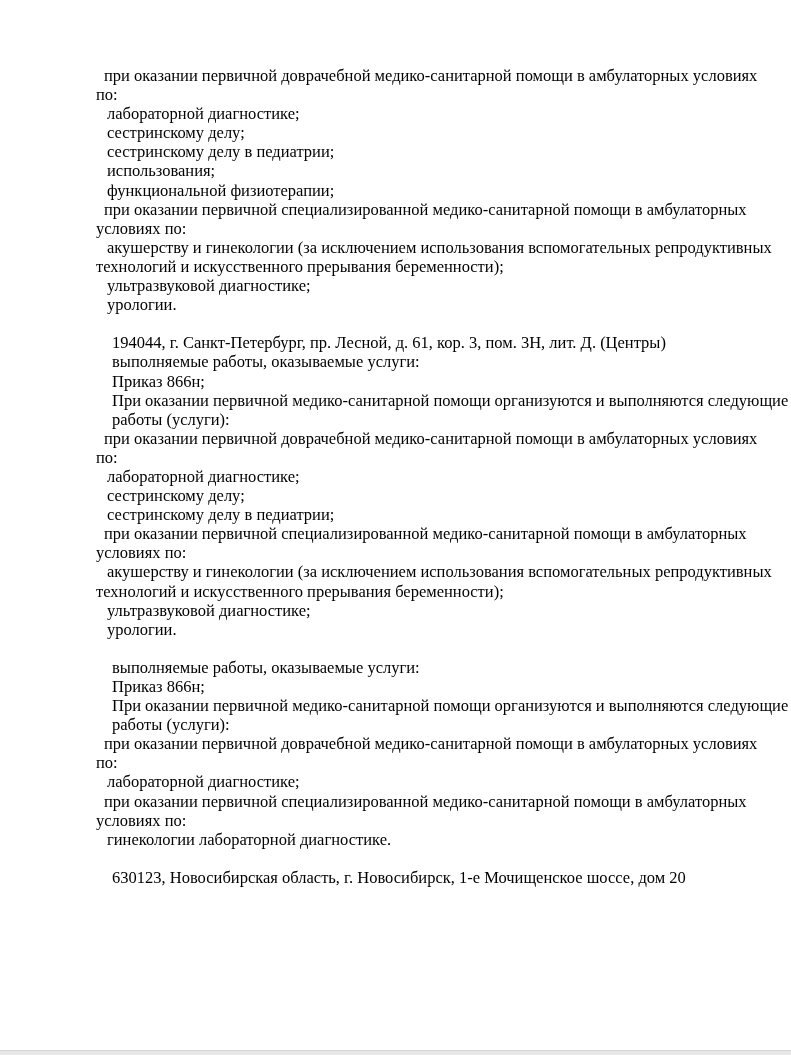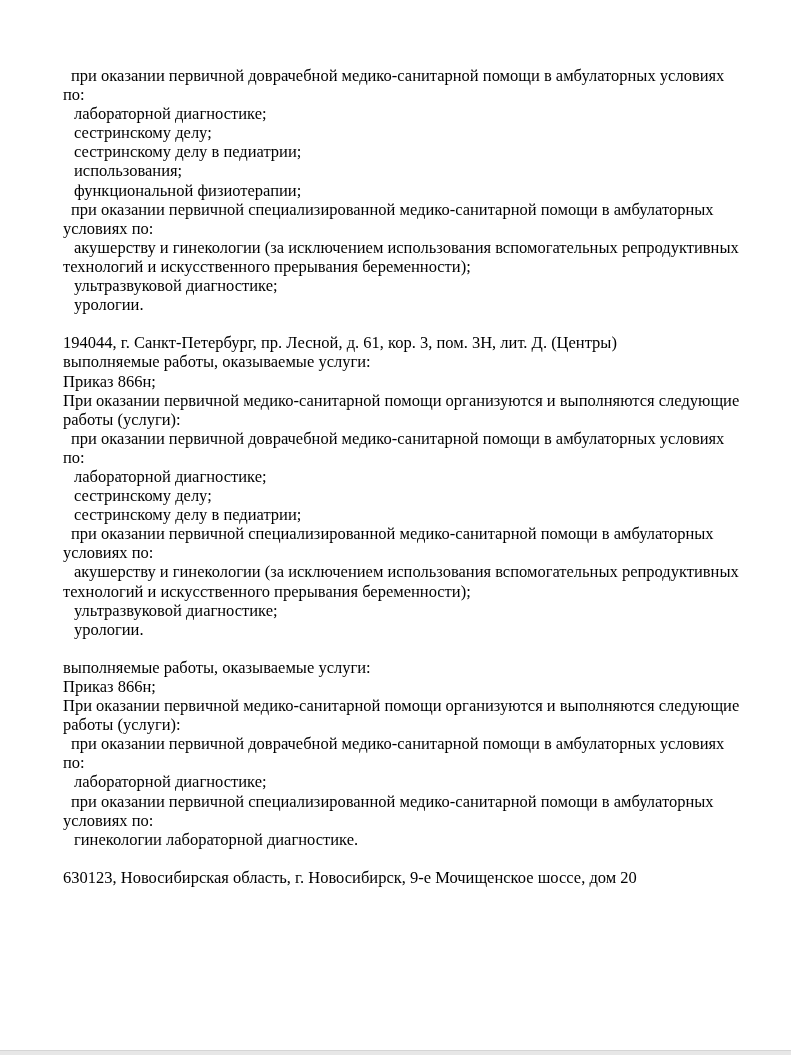"при оказании первичной доврачебной" .doc { padding: 66px 0 0 63px -> 66px 0 0 96px }
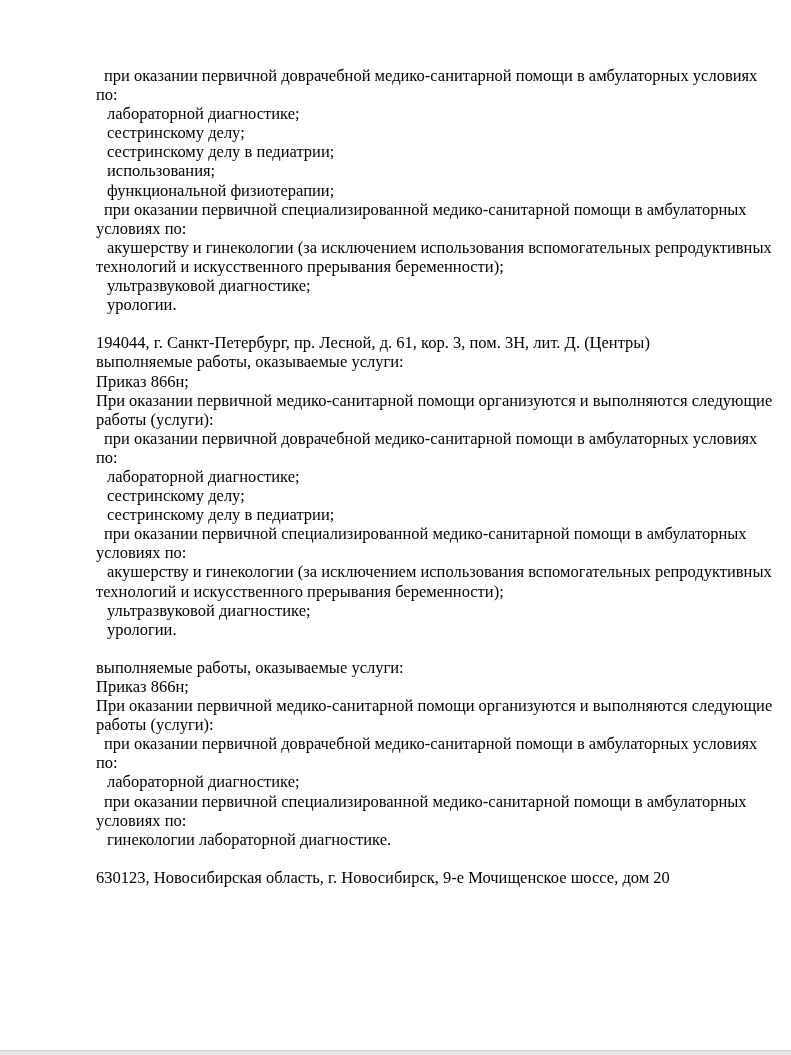"194044, г. Санкт-Петербург, пр. Лесной," .para.base { margin-left: none -> 16px }
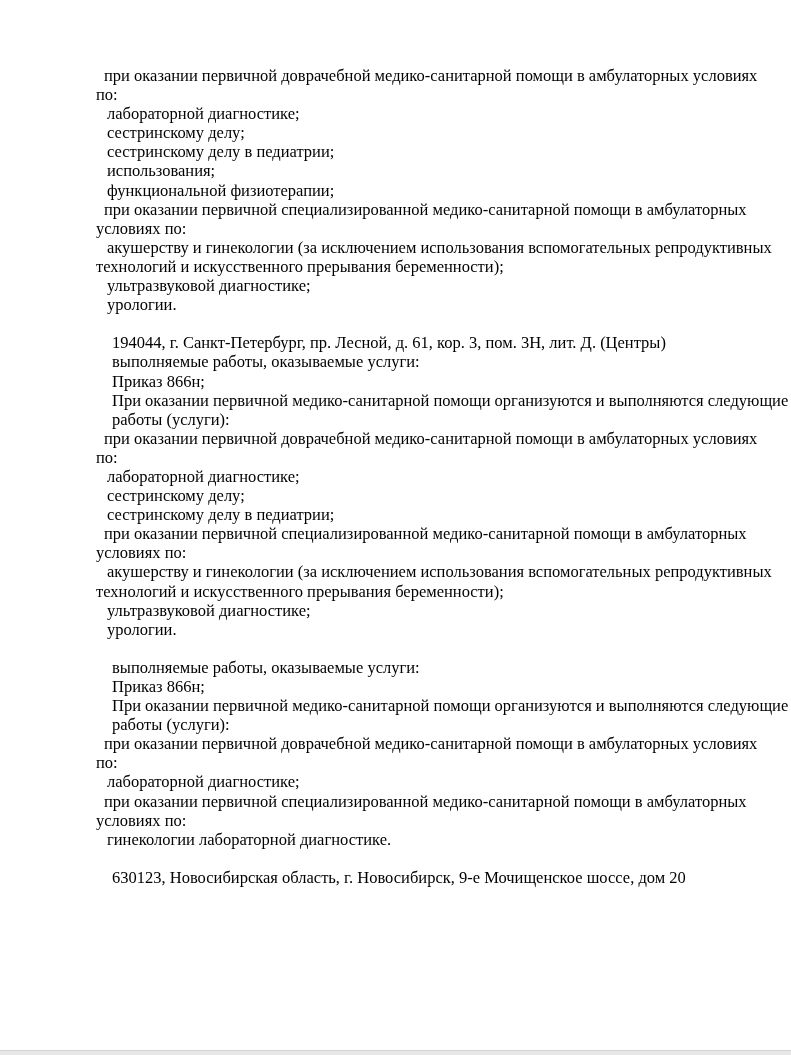"630123, Новосибирская область, г." p.para { text: 9-е -> 1-е }
